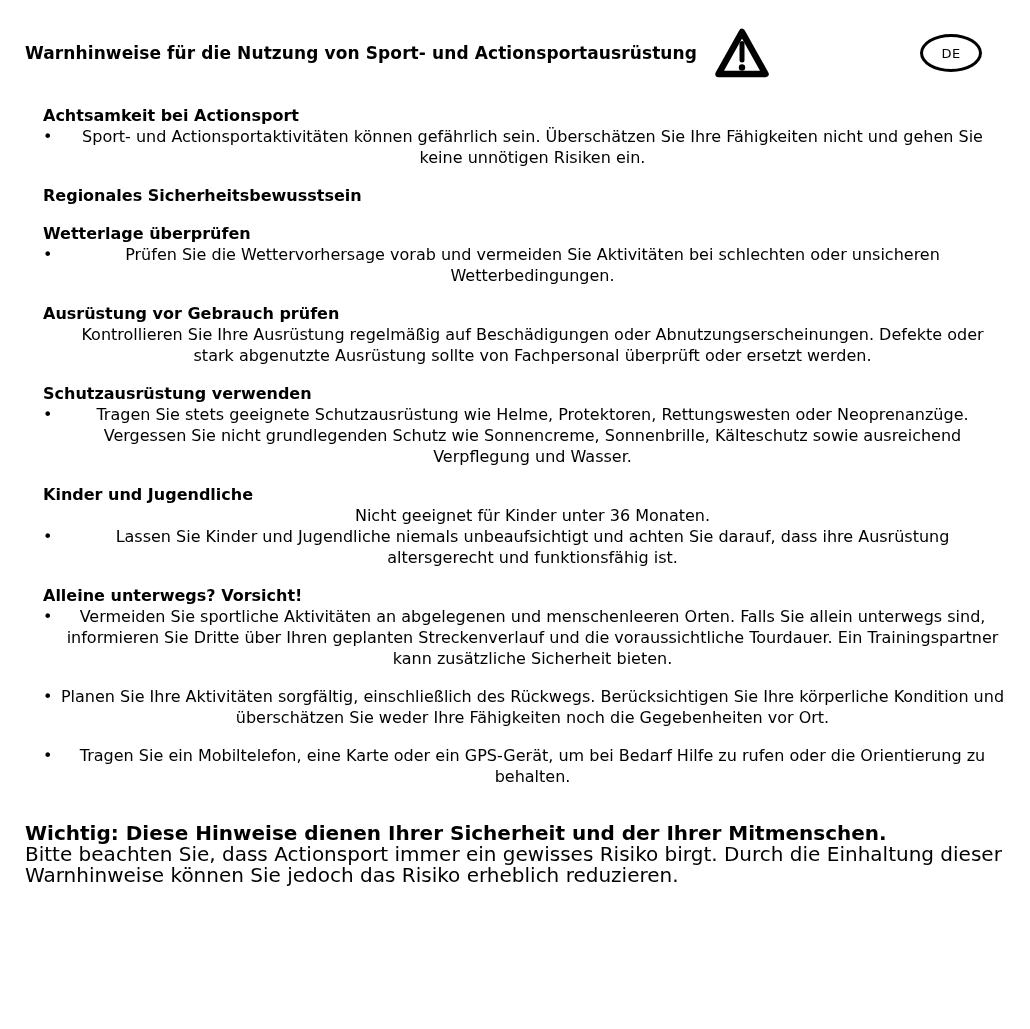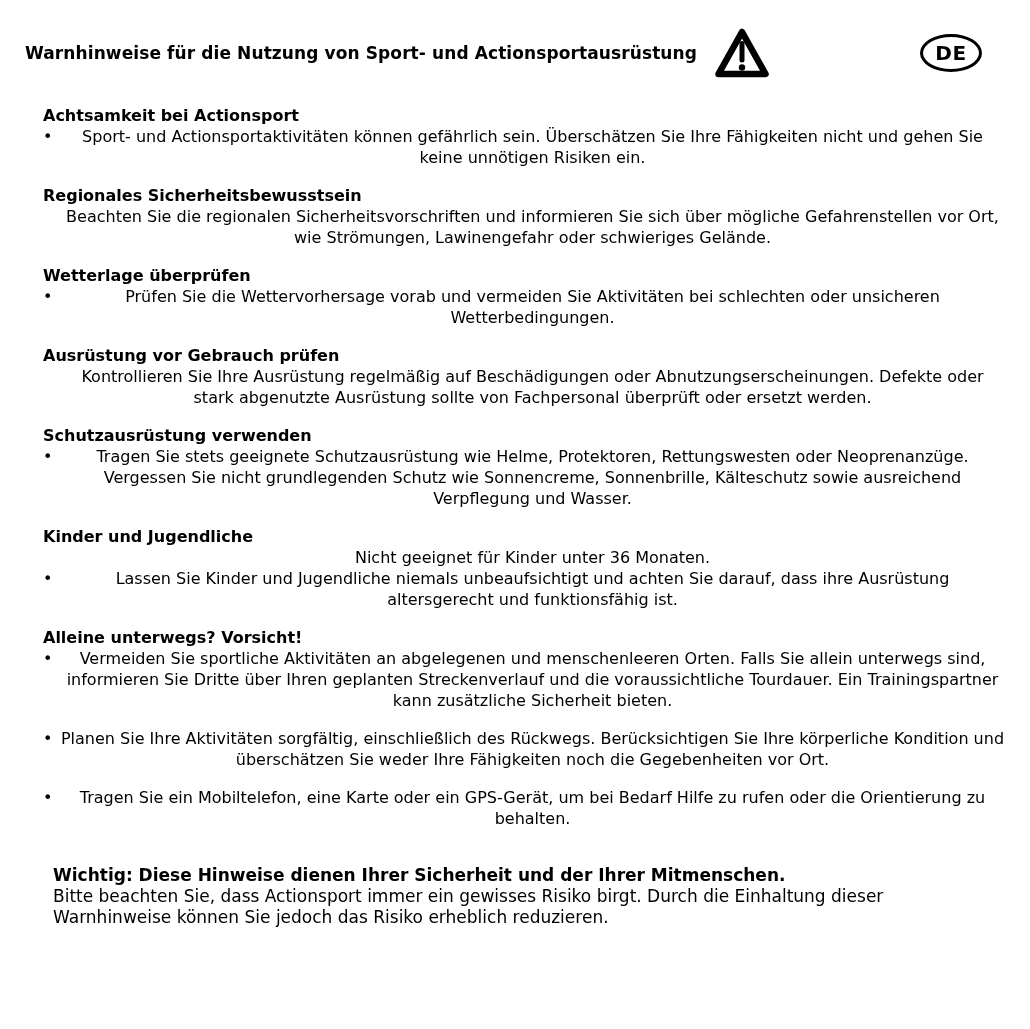"DE" .de-badge { font-size: 20px -> 13px; font-weight: bold -> normal }
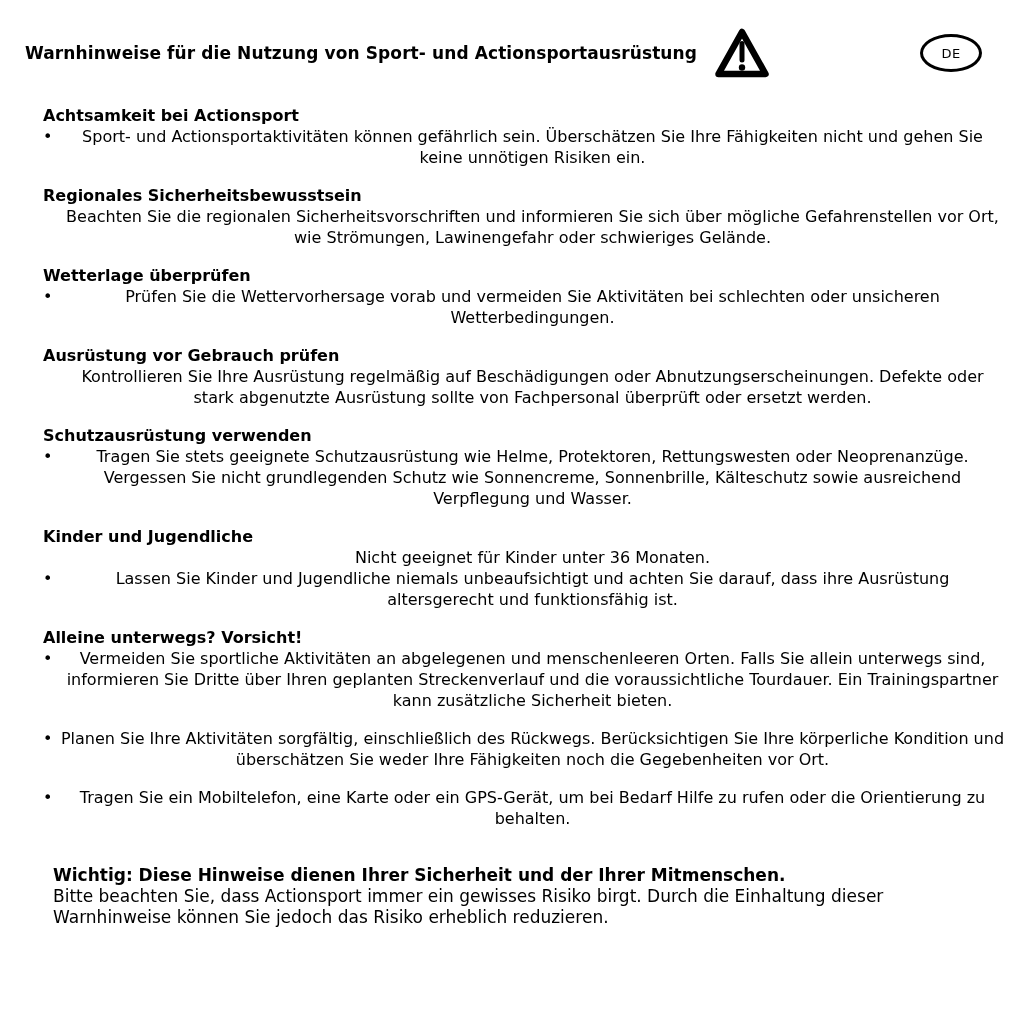"Beachten Sie die regionalen" div.item { html: <div> <span></span> <span>Beachten Sie die regionalen Sicherheitsvorschriften und informieren Sie sich über mögliche Gefahrenstellen vor Ort, wie Strömungen, Lawinengefahr oder schwieriges Gelände.</span> </div> -> none }
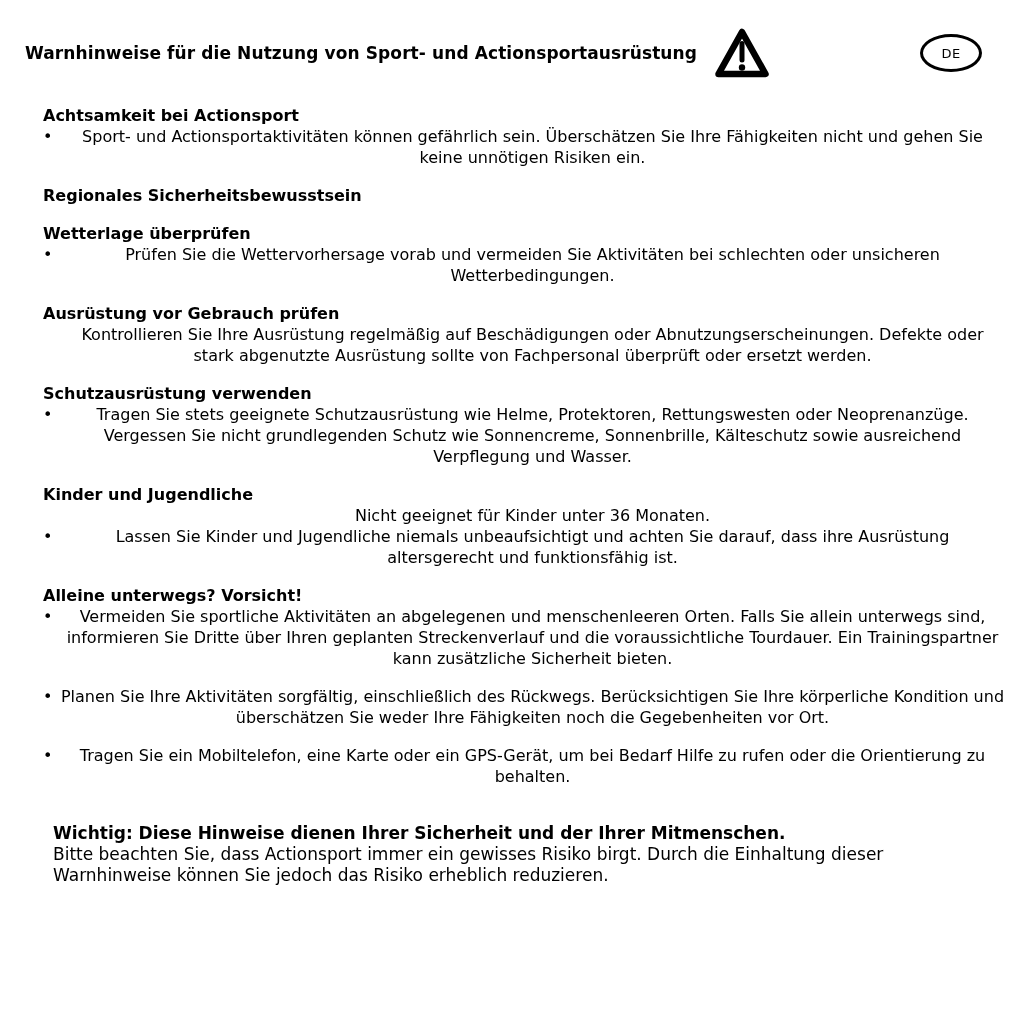"Wichtig: Diese Hinweise dienen Ihrer" .doc-footer { font-size: 17px -> 20px; margin-left: 28px -> none }
